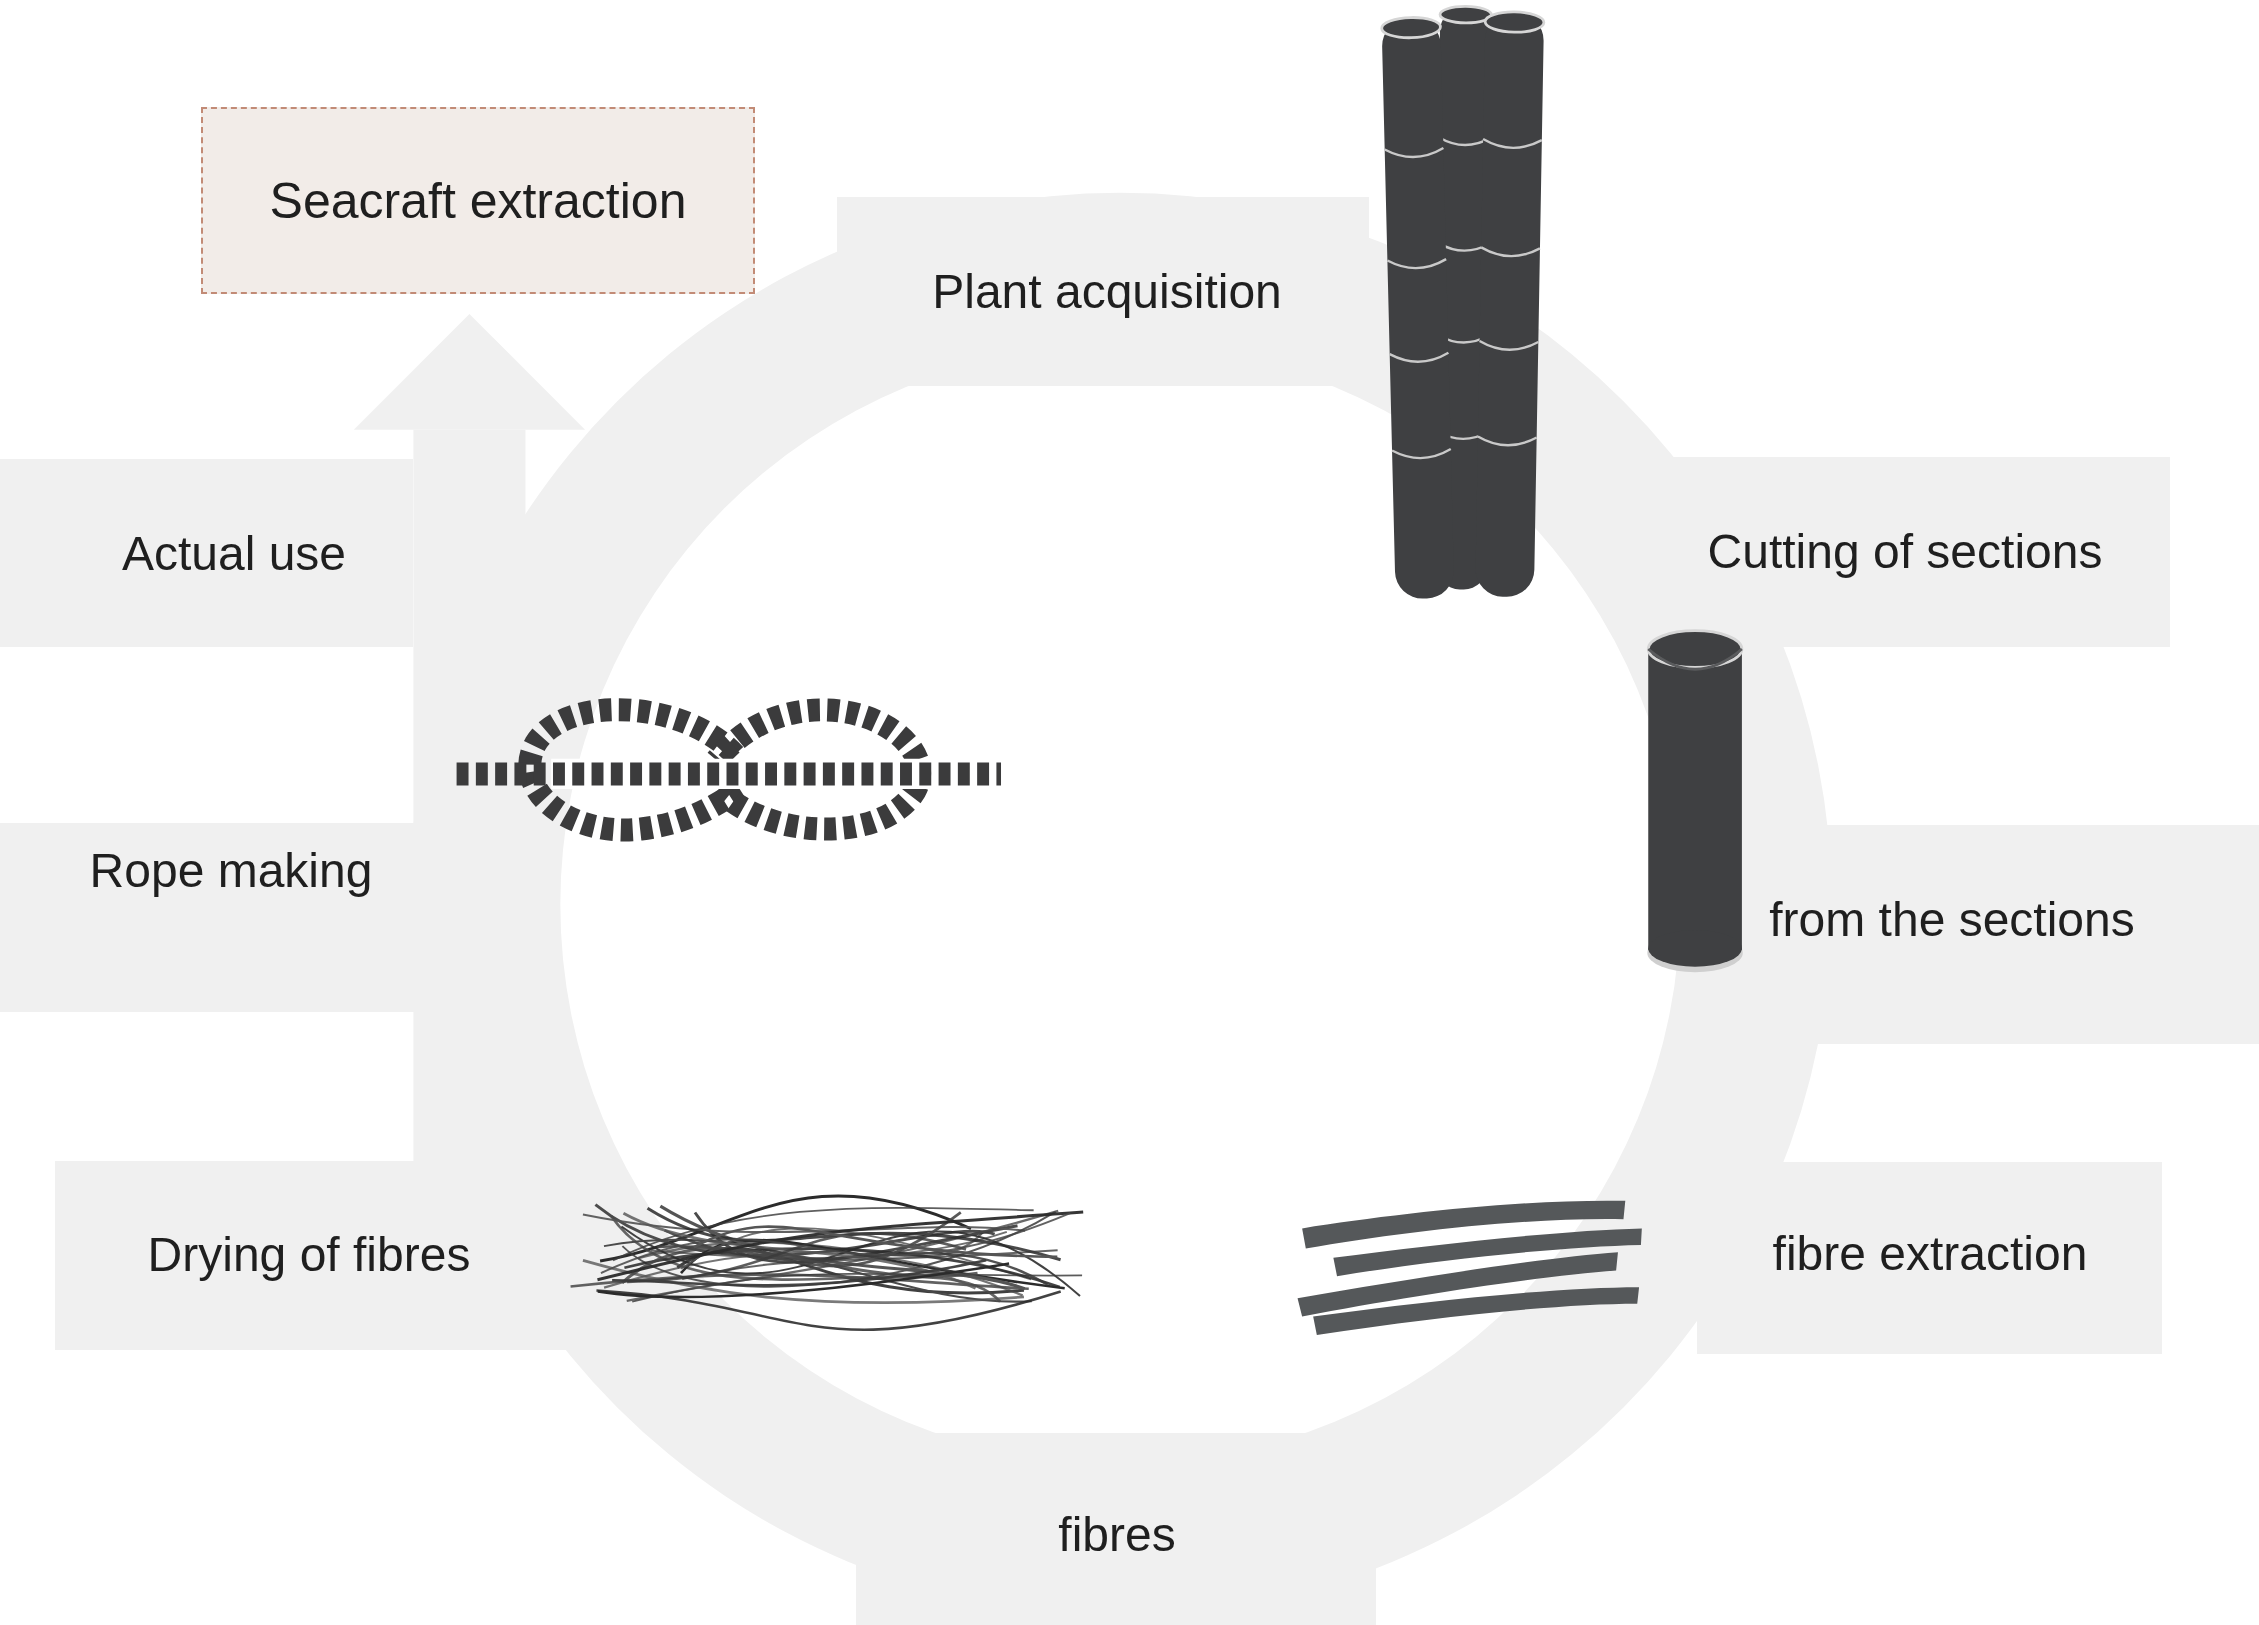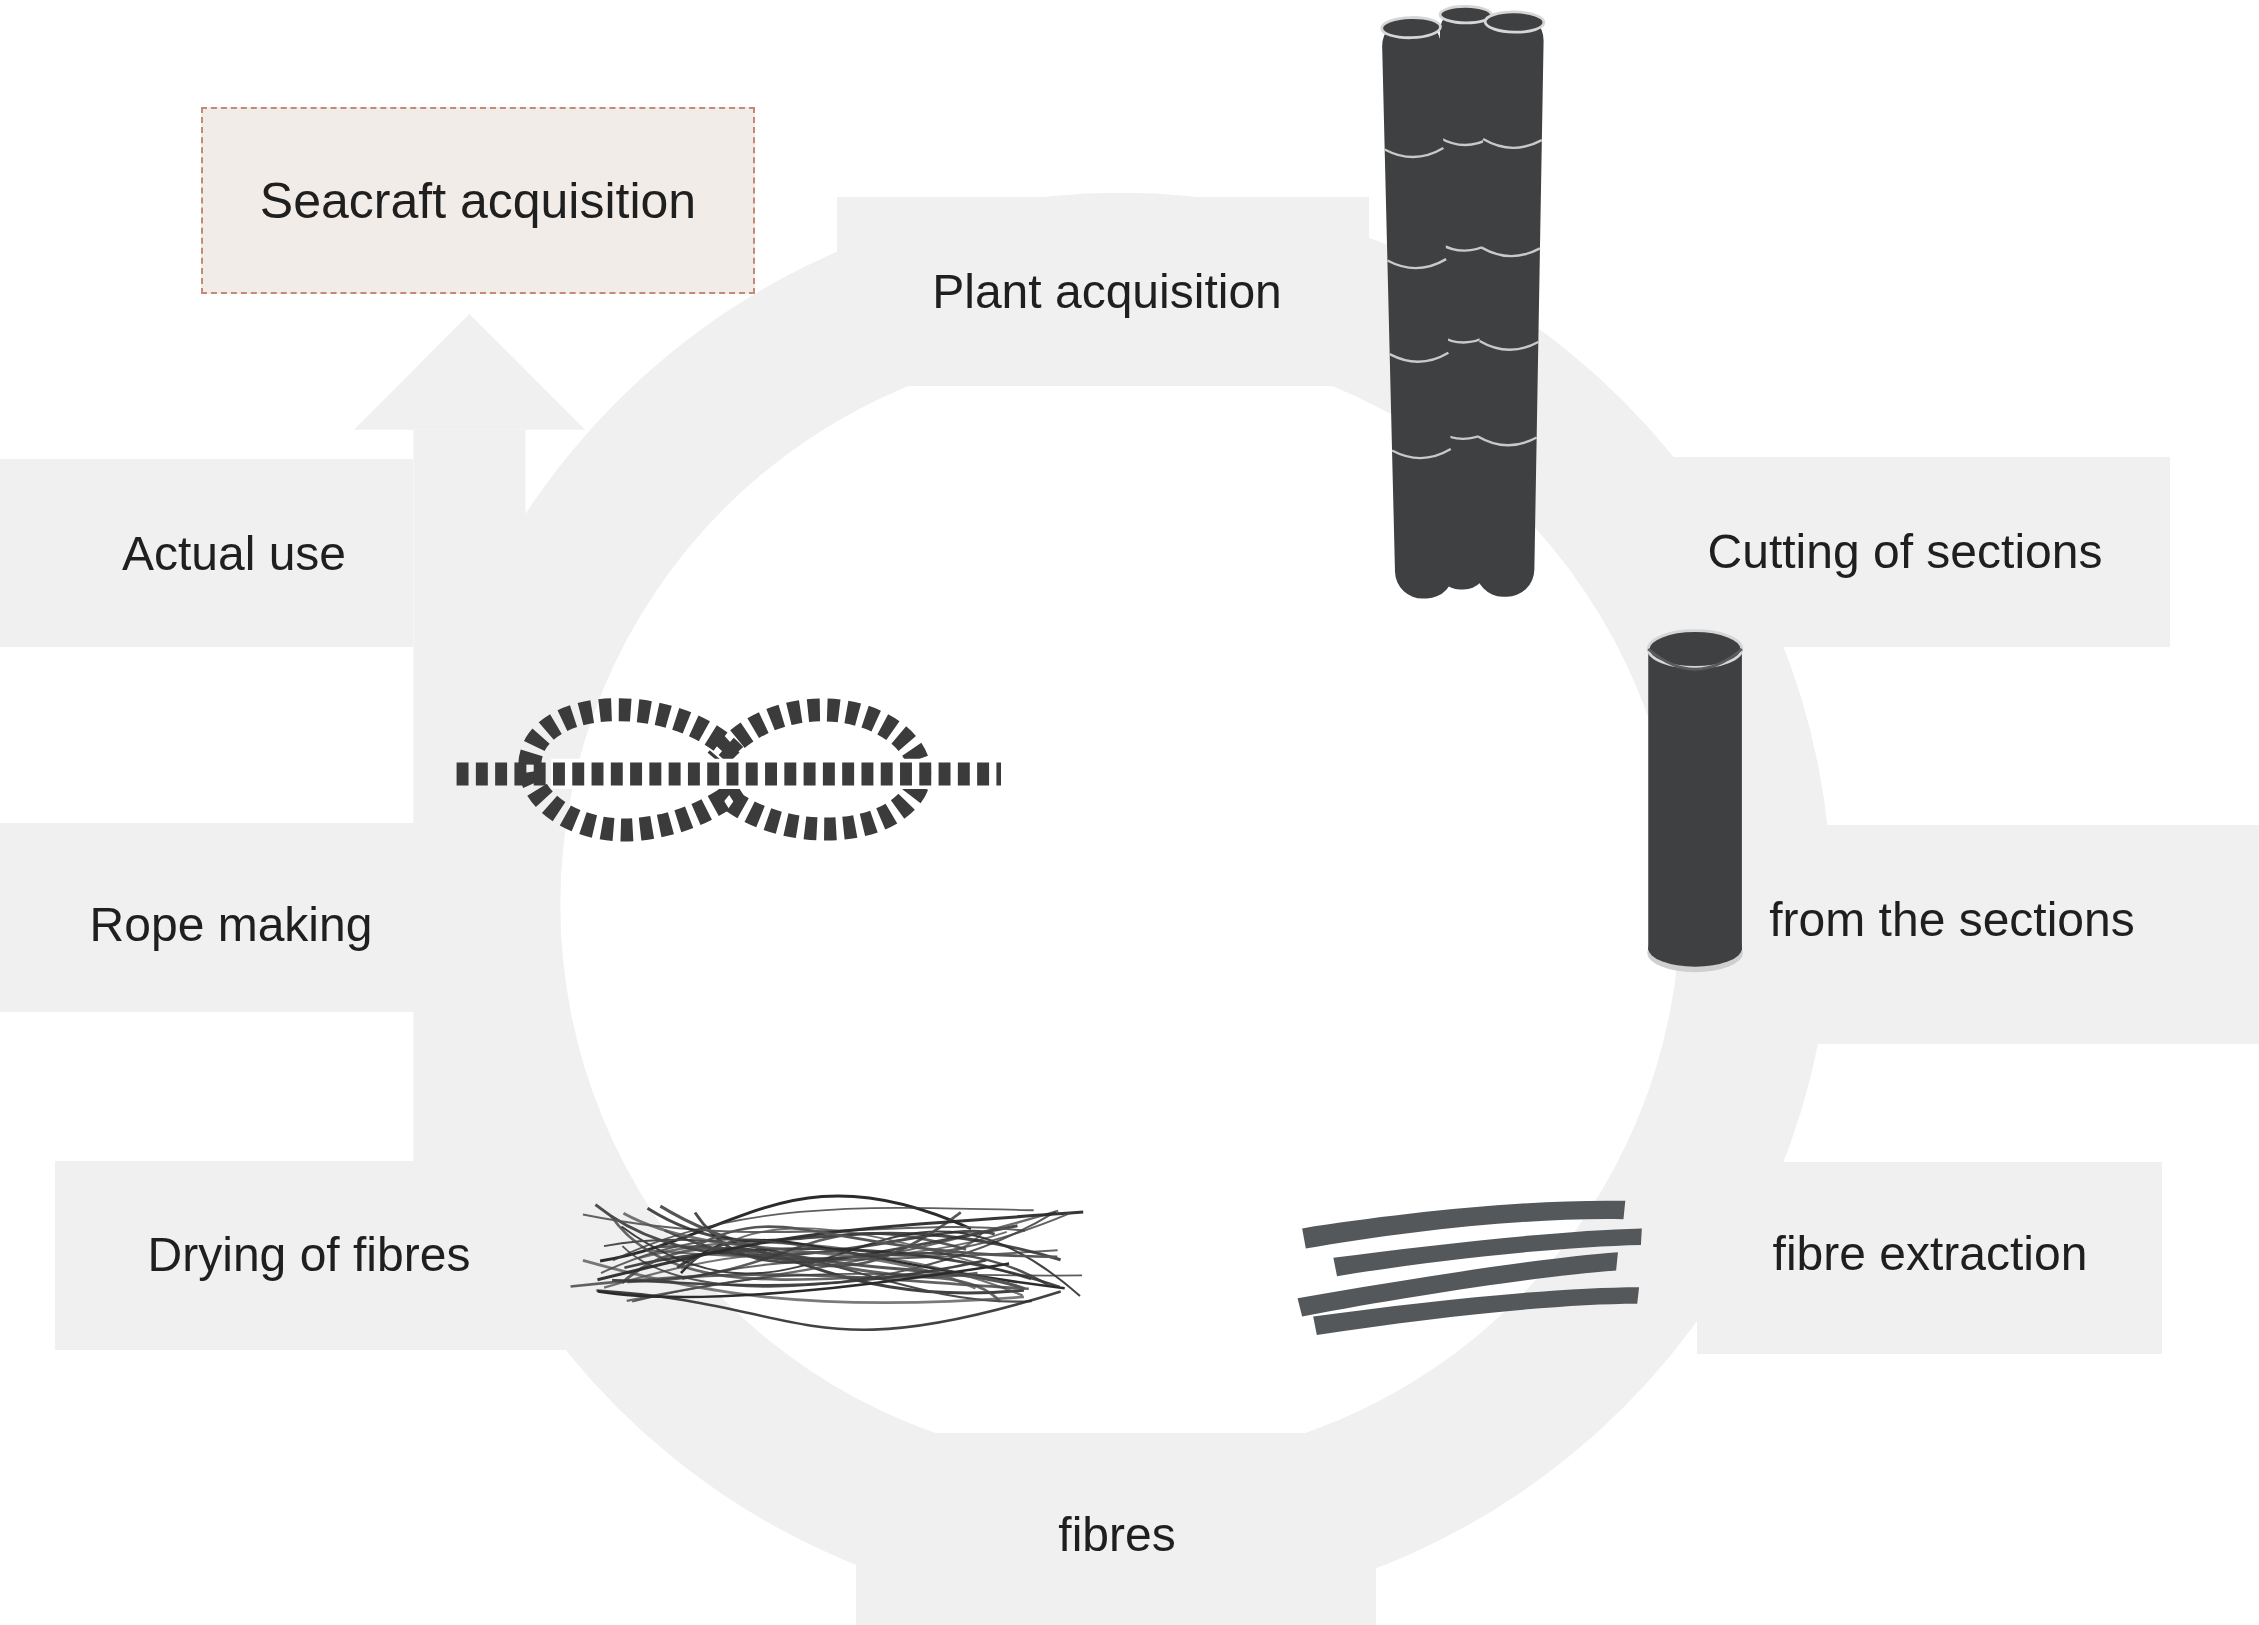"Seacraft acquisition" span.title-text { text: acquisition -> extraction }
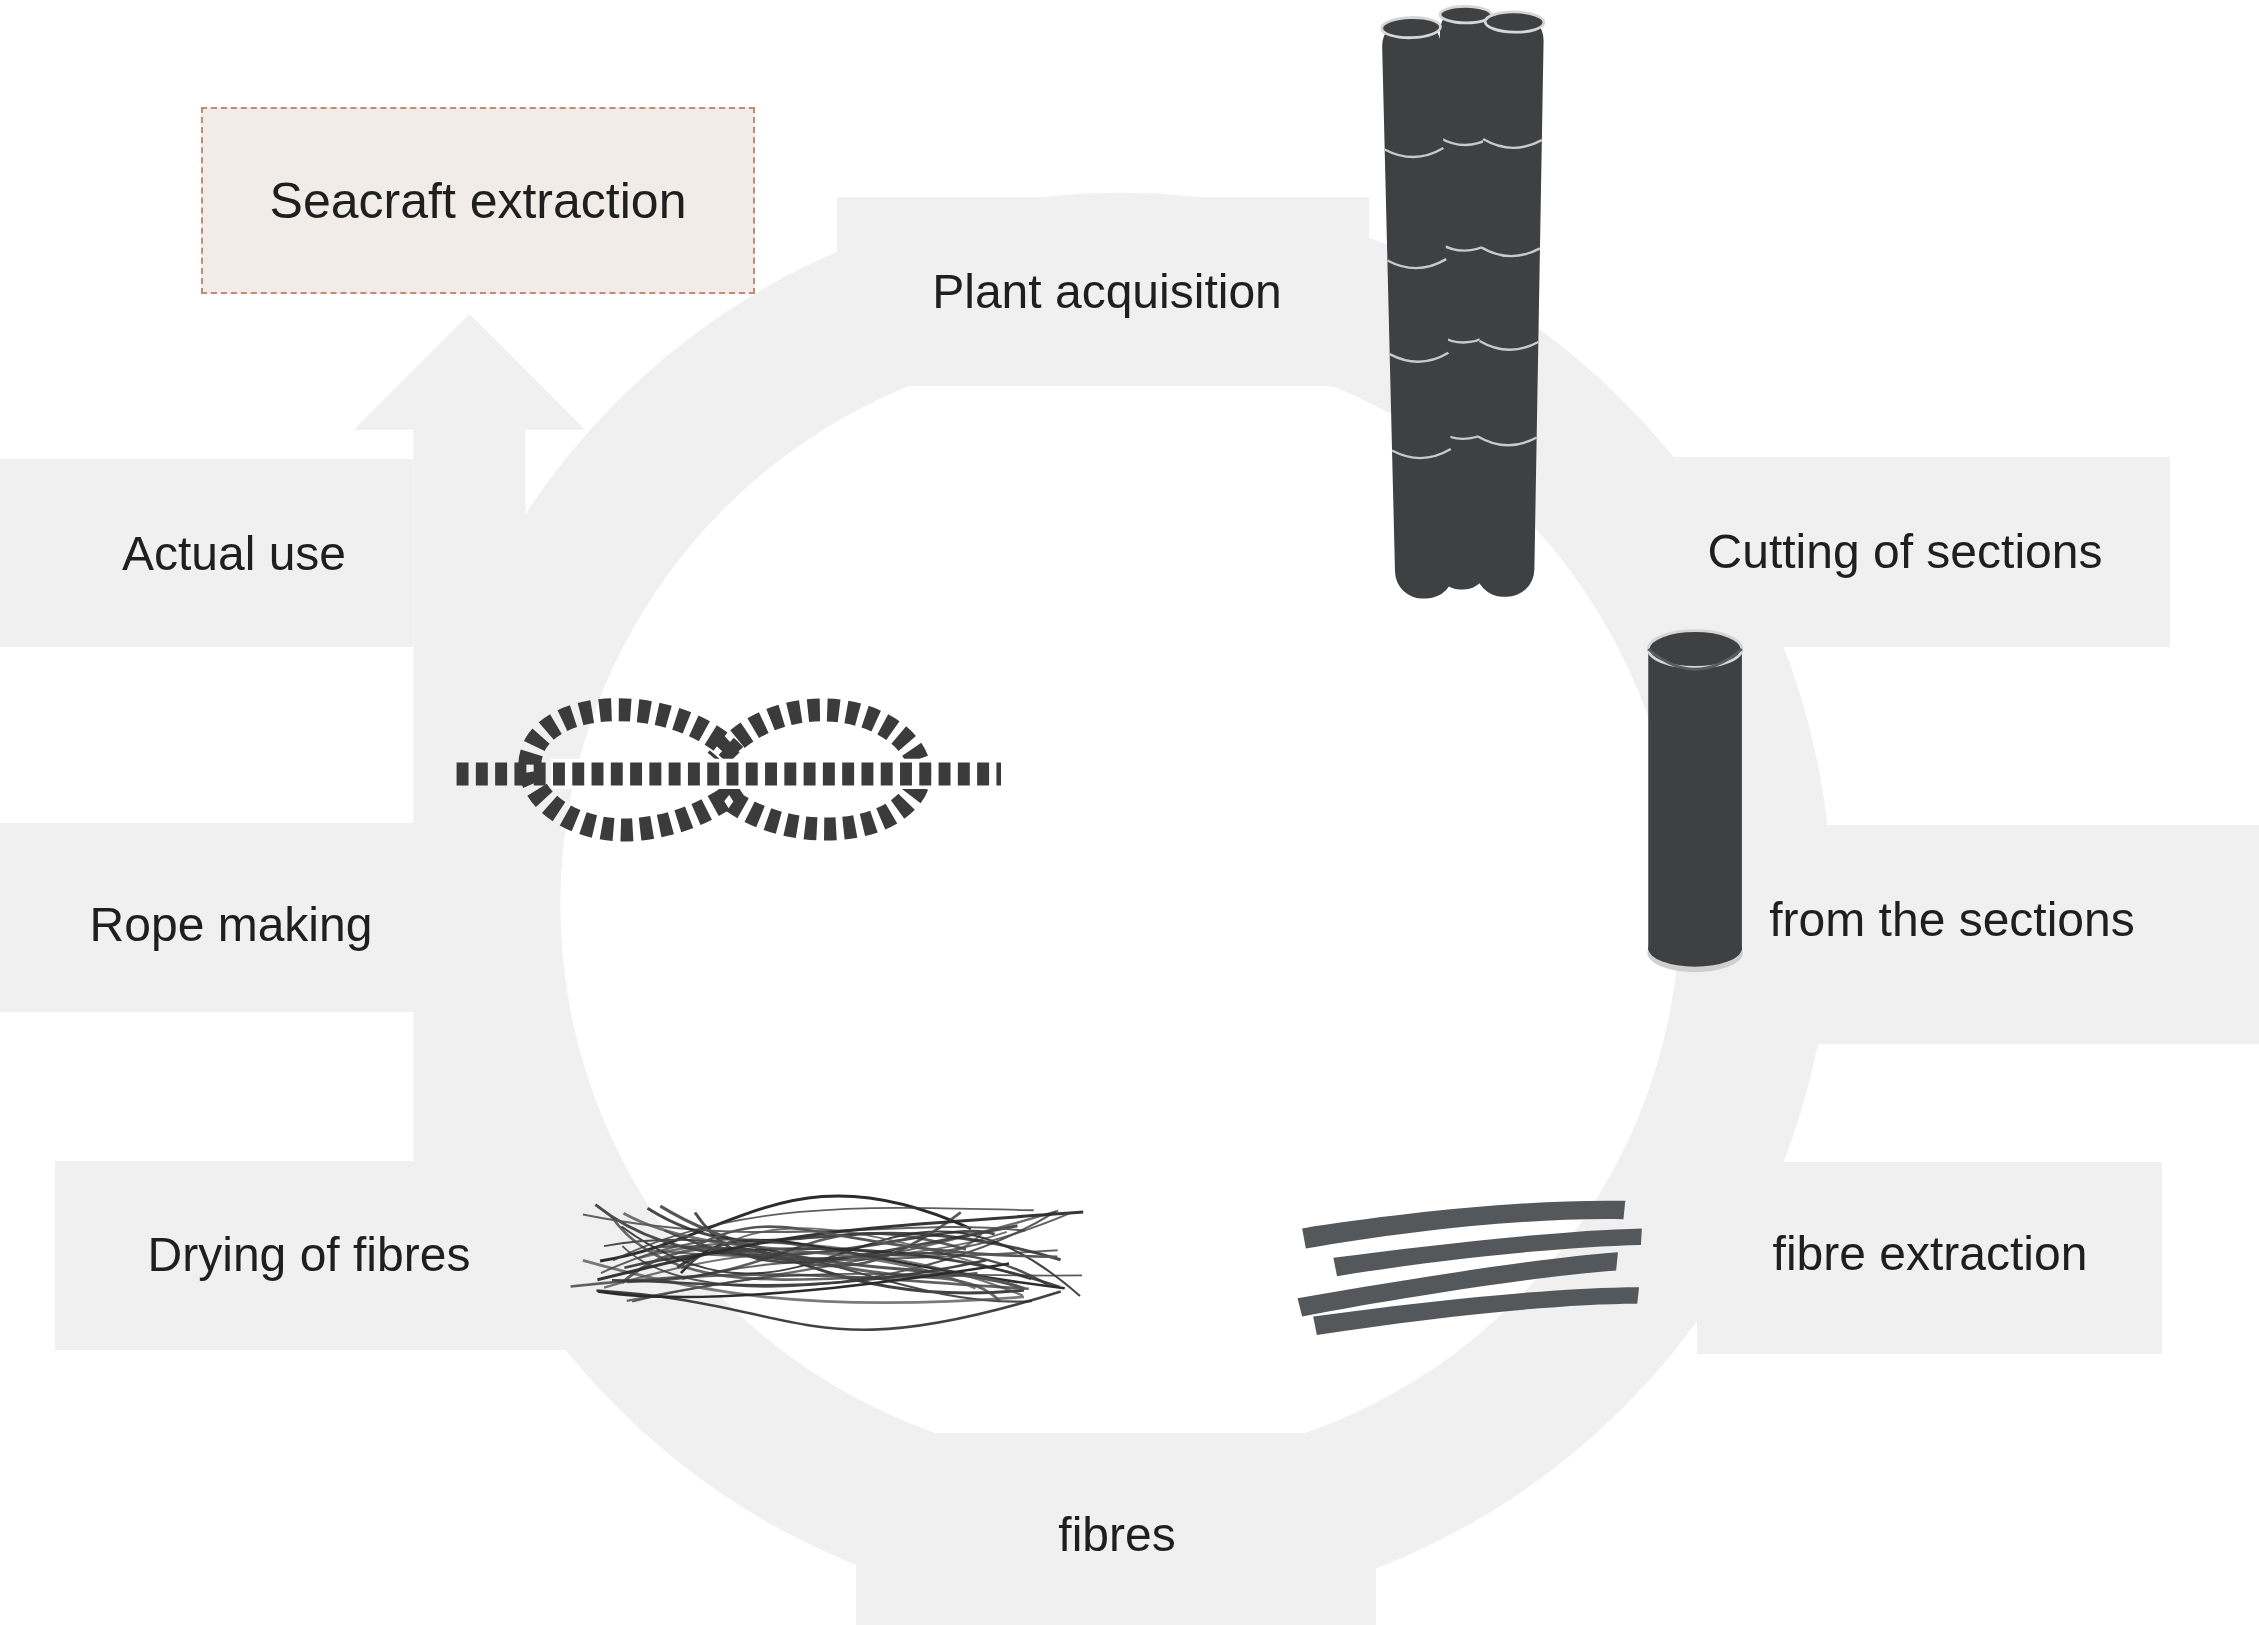"Rope making" .lbl-rope { top: 925px -> 871px }
